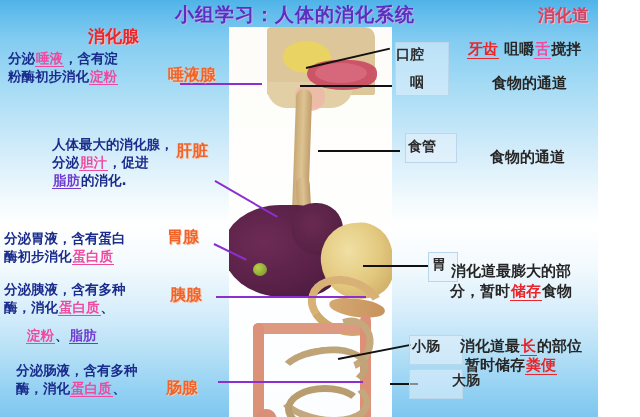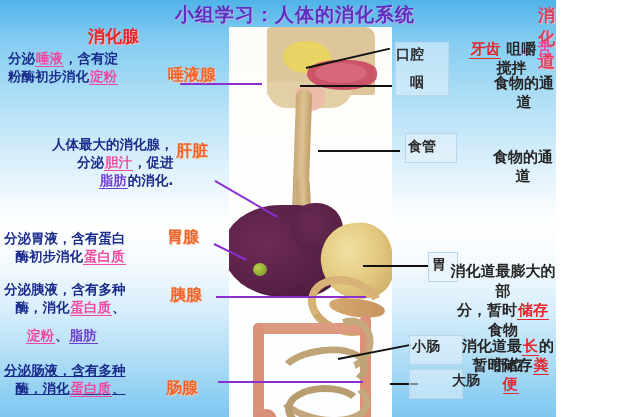"小组学习：人体的消化系统" #stage { padding-left: none -> 42px }
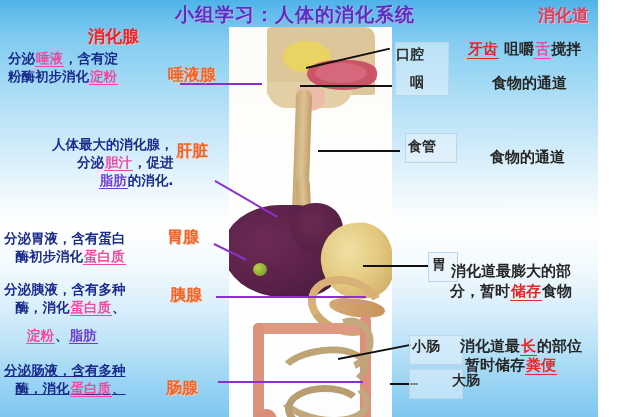"分泌唾液，含有淀" .para { text-align: right -> none }
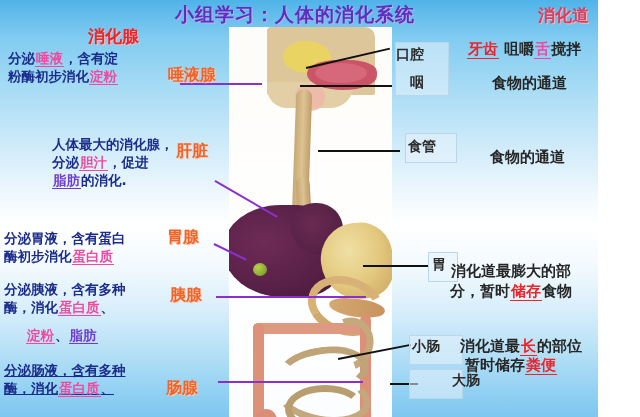"分泌肠液，含有多种" div.para { left: 4px -> 16px; text-decoration: underline -> none }
